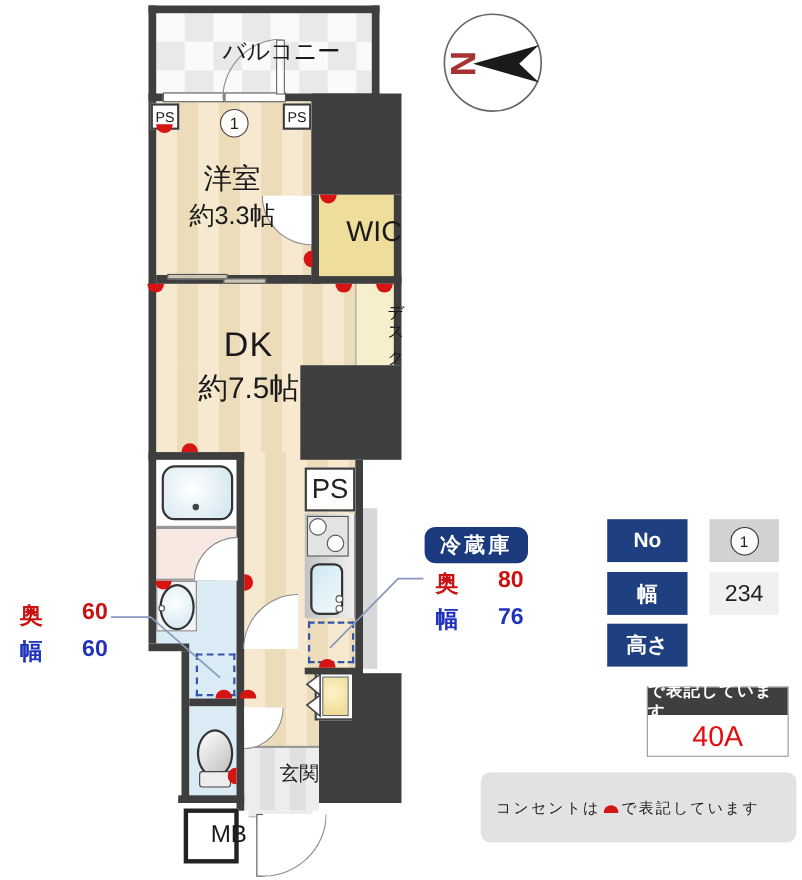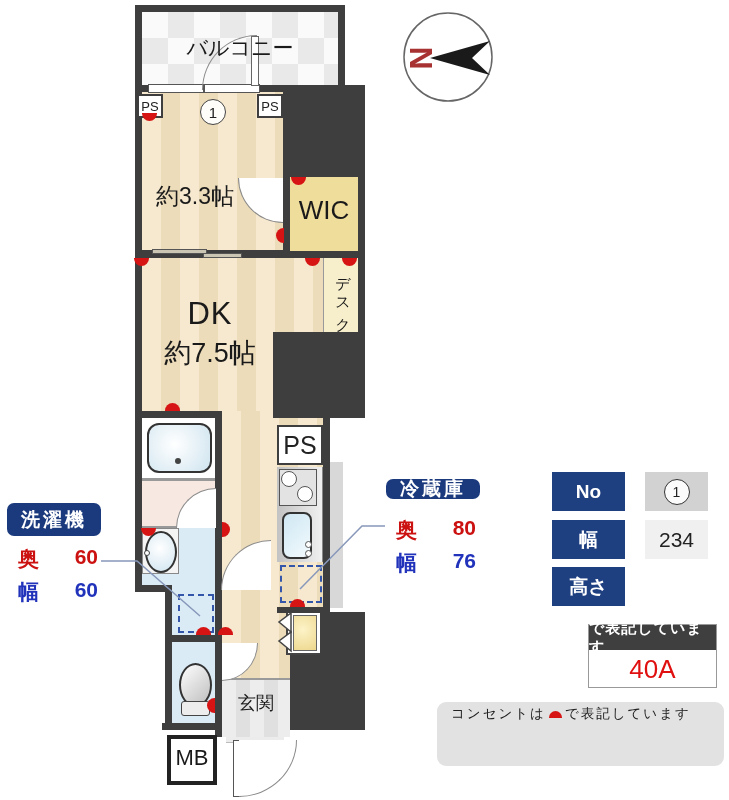"バルコニー" .lbl { margin-left: none -> 16px }
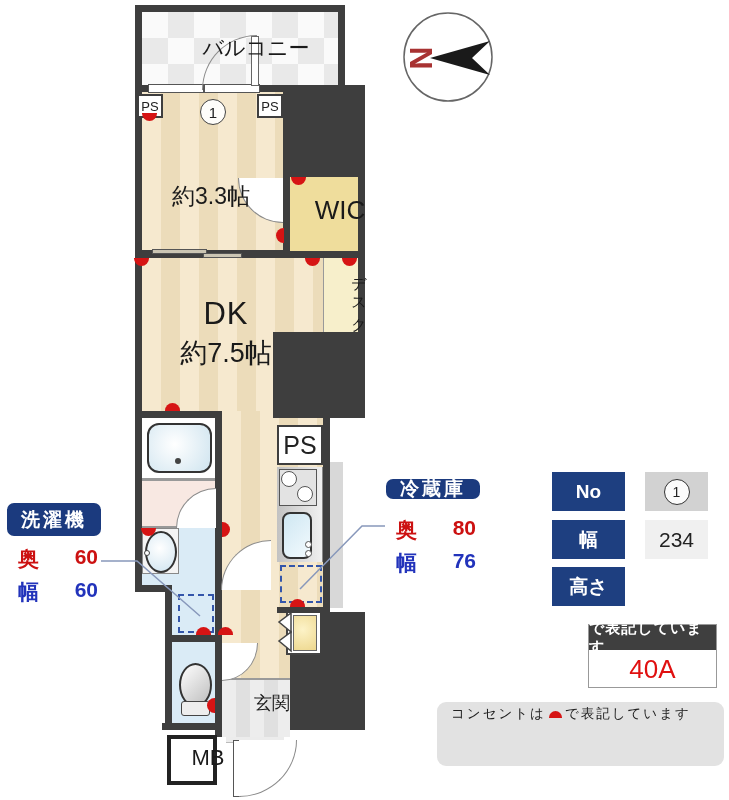"洋室" div.a { html: none -> <div>洋室</div> }
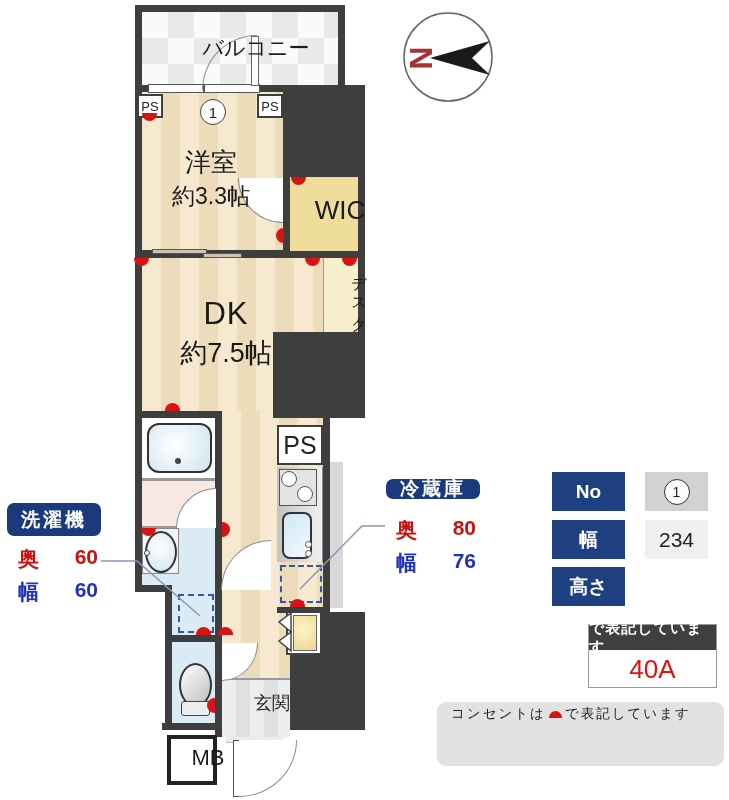"冷蔵庫" div.a { border-radius: none -> 10px; height: 20px -> 33px }
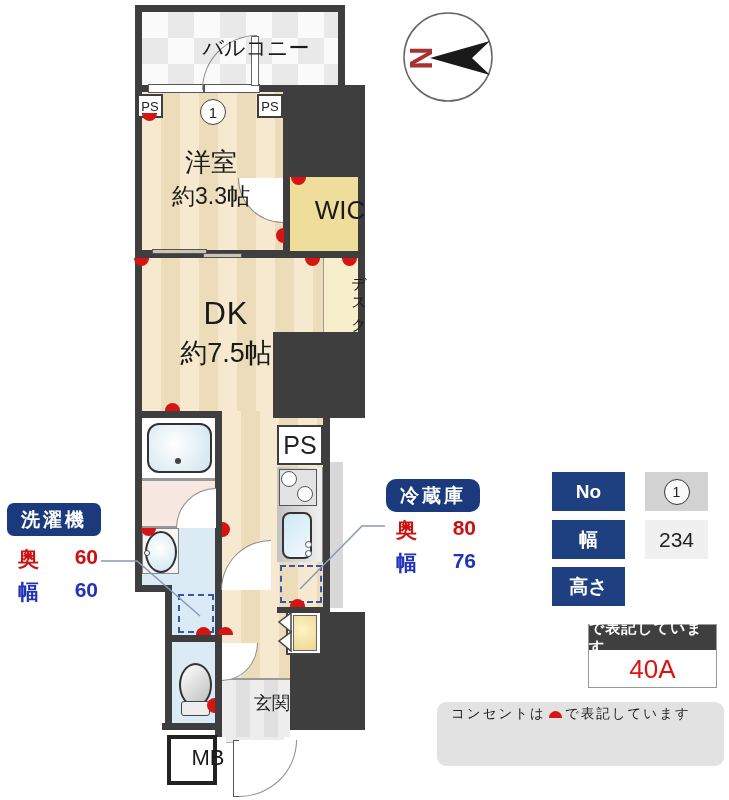"洗濯機" div.a { html: <div> <span>洗濯機</span> </div> -> none }
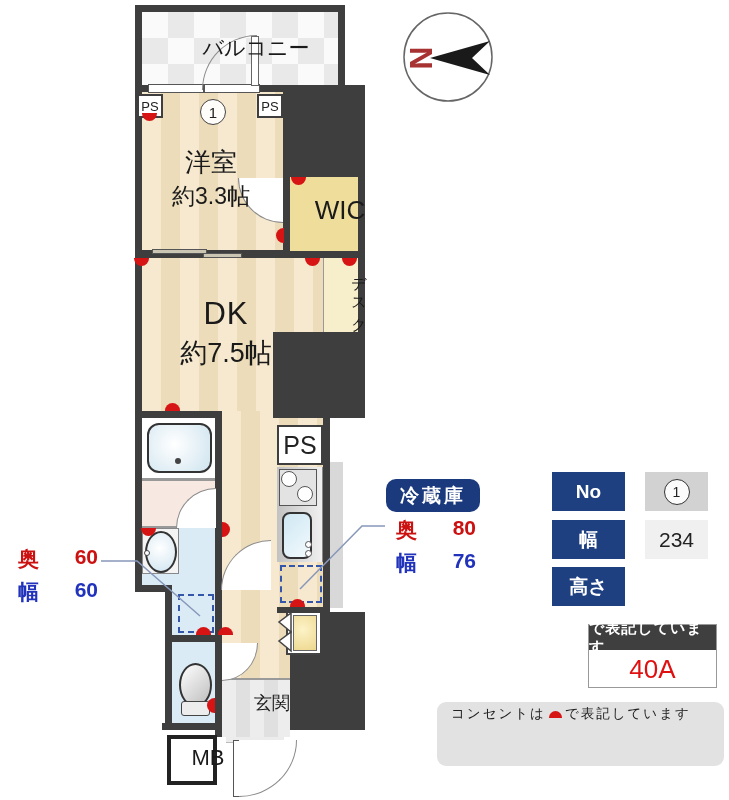"コンセントは で表記しています" div.a { padding: 1px 14px -> 22px 14px }
